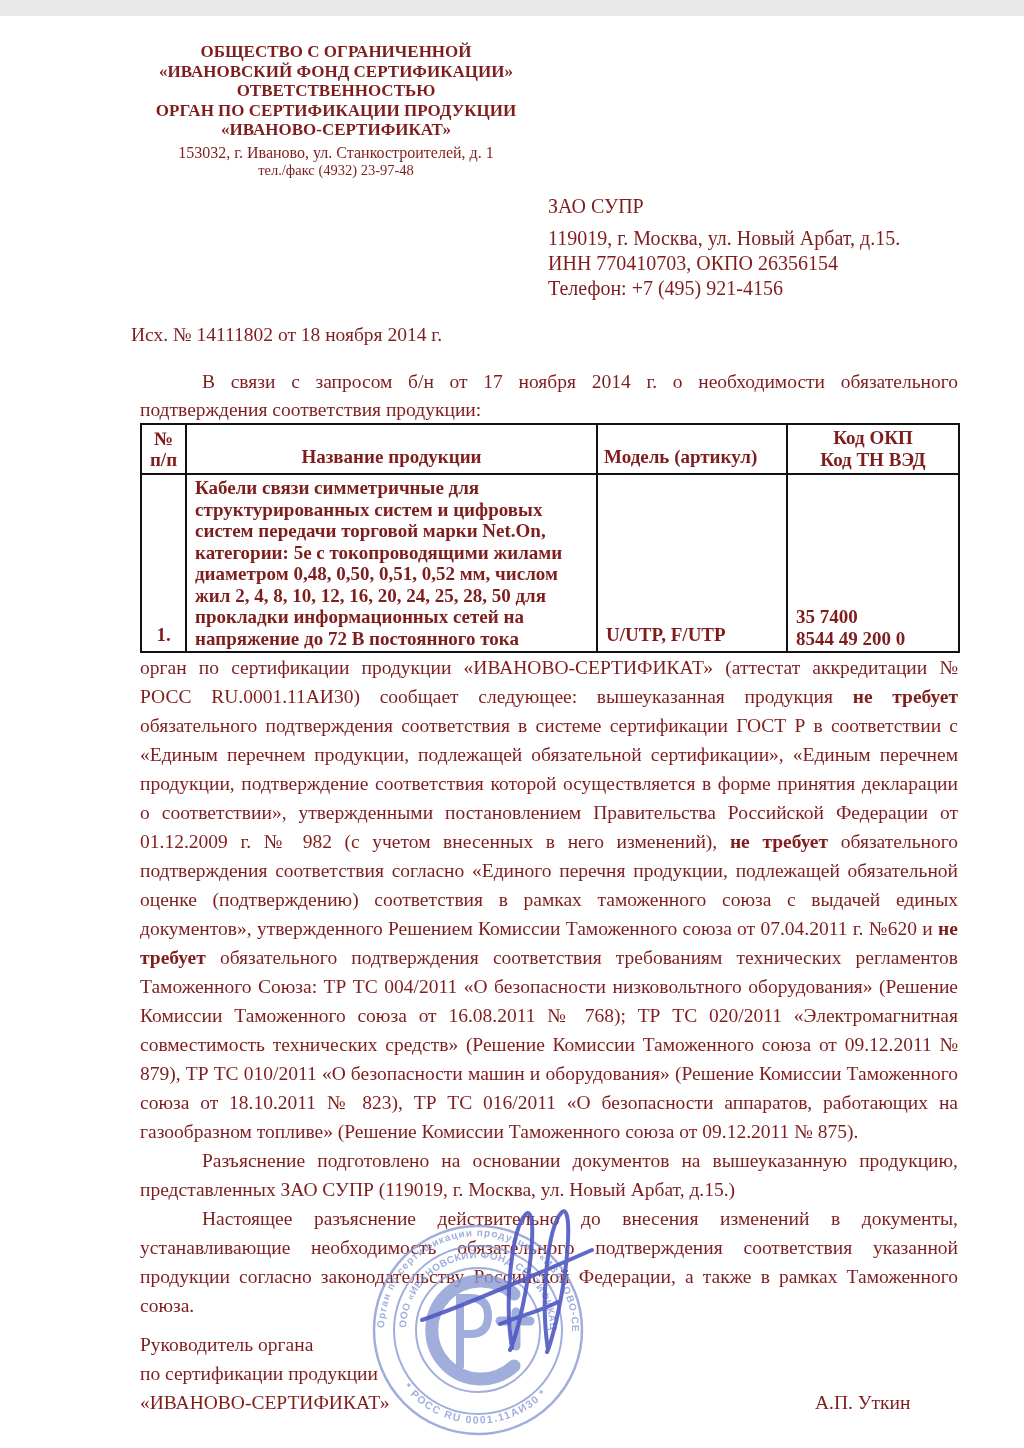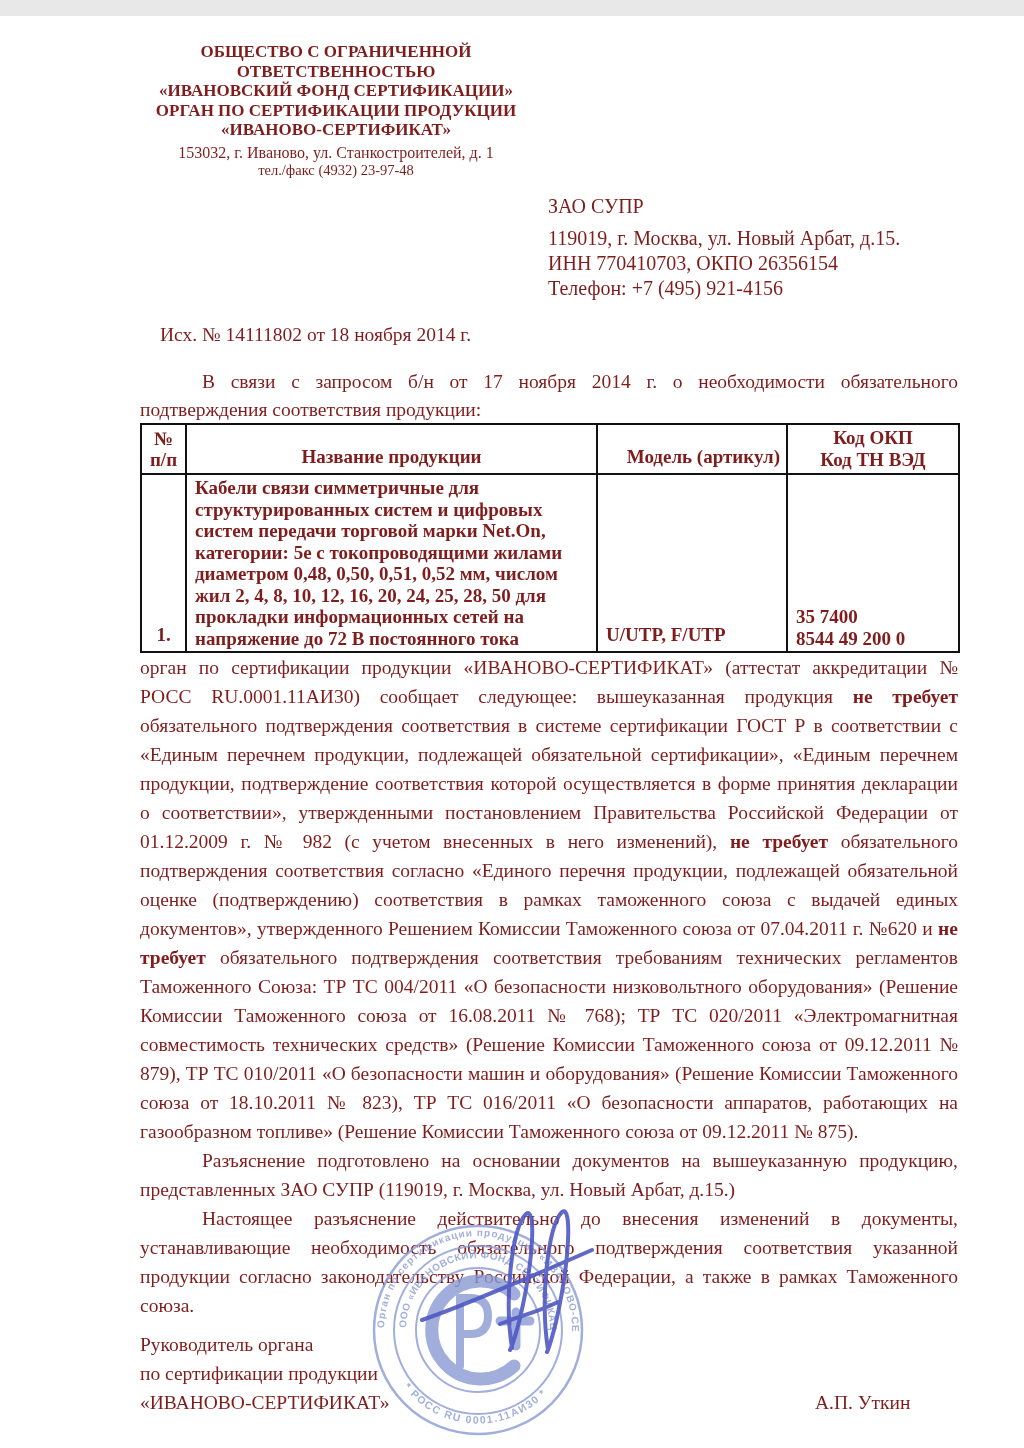"ОТВЕТСТВЕННОСТЬЮ" div.org { order: before "«ИВАНОВСКИЙ ФОНД СЕРТИФИКАЦИИ»" -> after "«ИВАНОВСКИЙ ФОНД СЕРТИФИКАЦИИ»" }
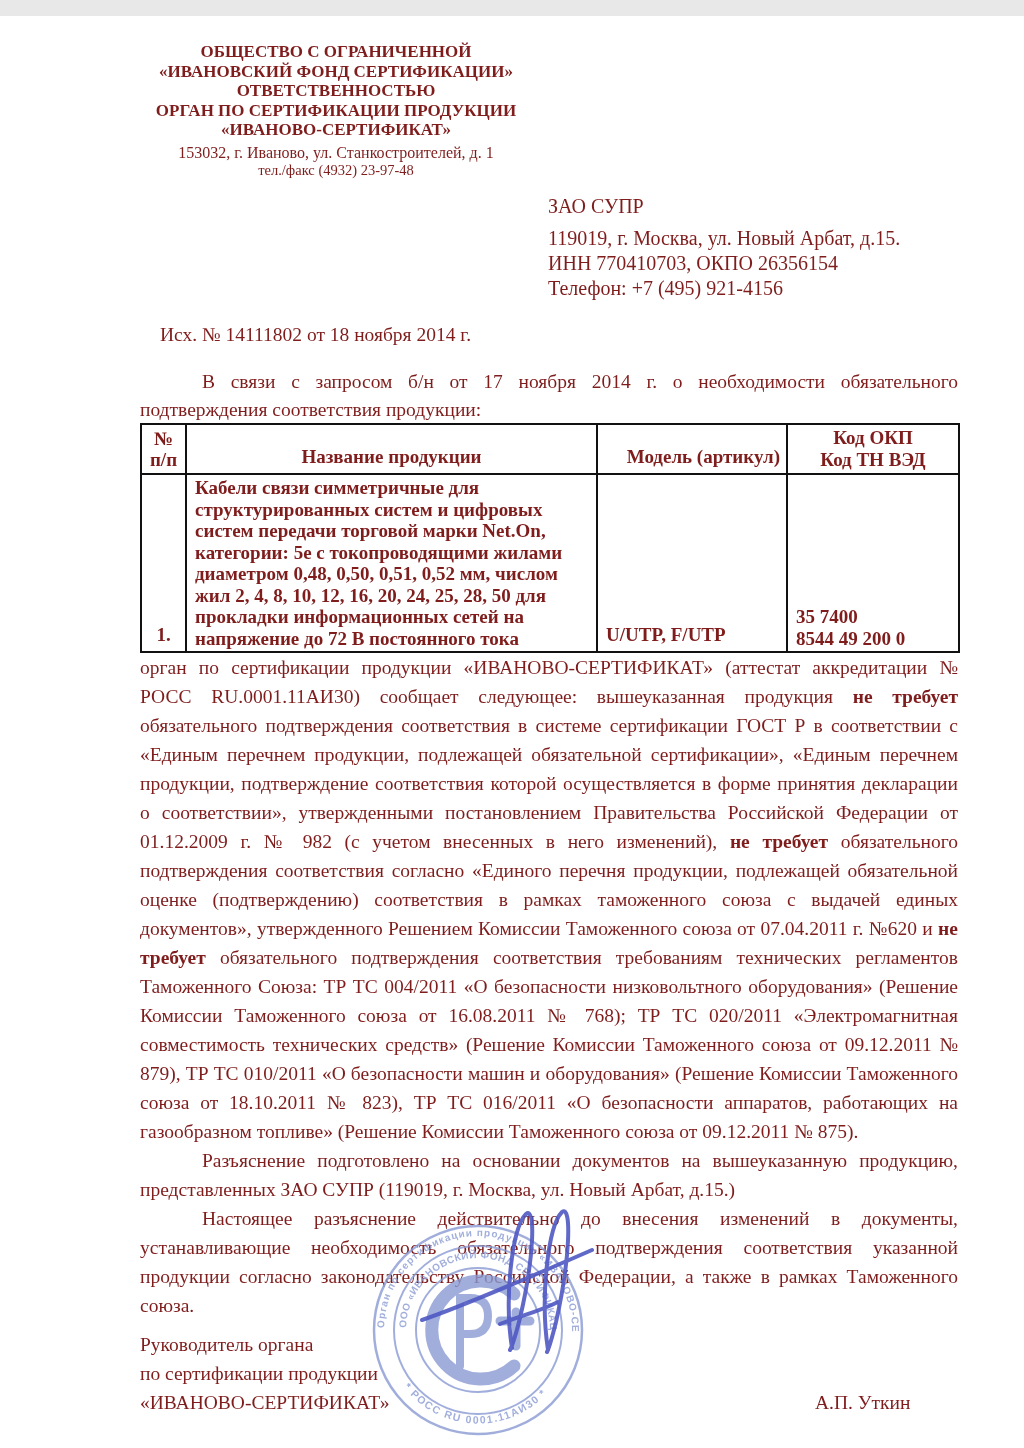"Исх. № 14111802 от 18" .ref { left: 160px -> 131px }
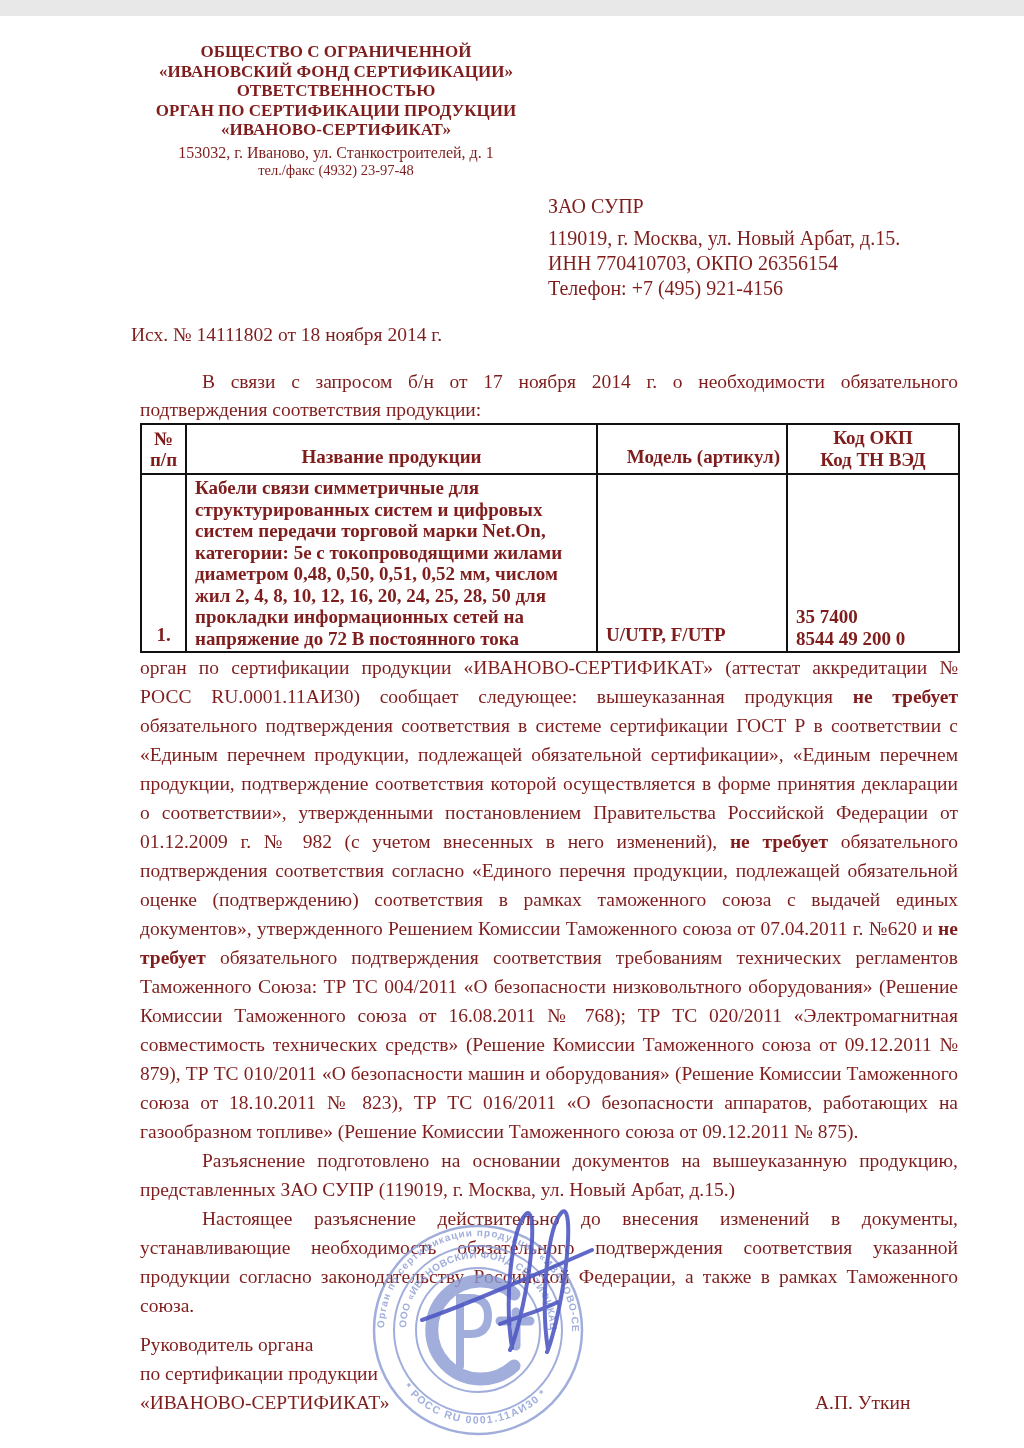"Модель (артикул)" th.h-model { text-align: right -> left }
